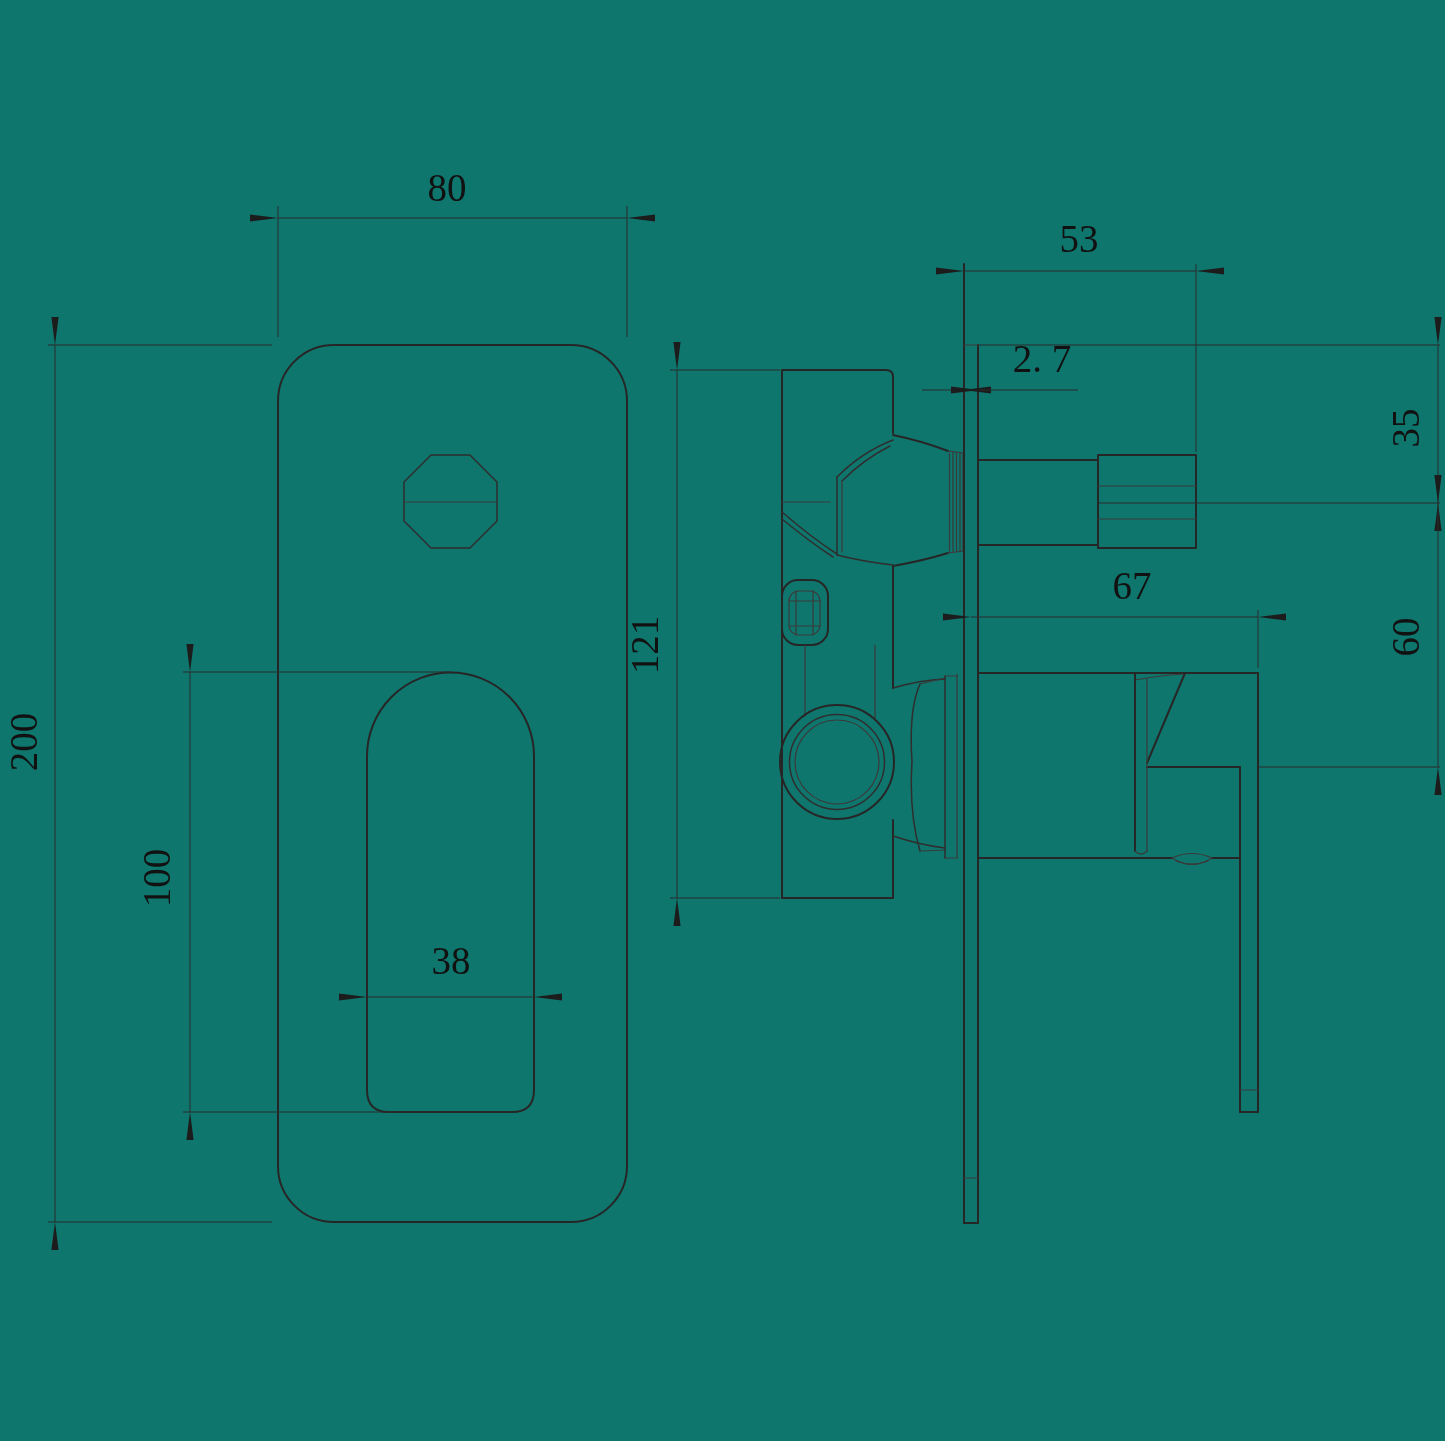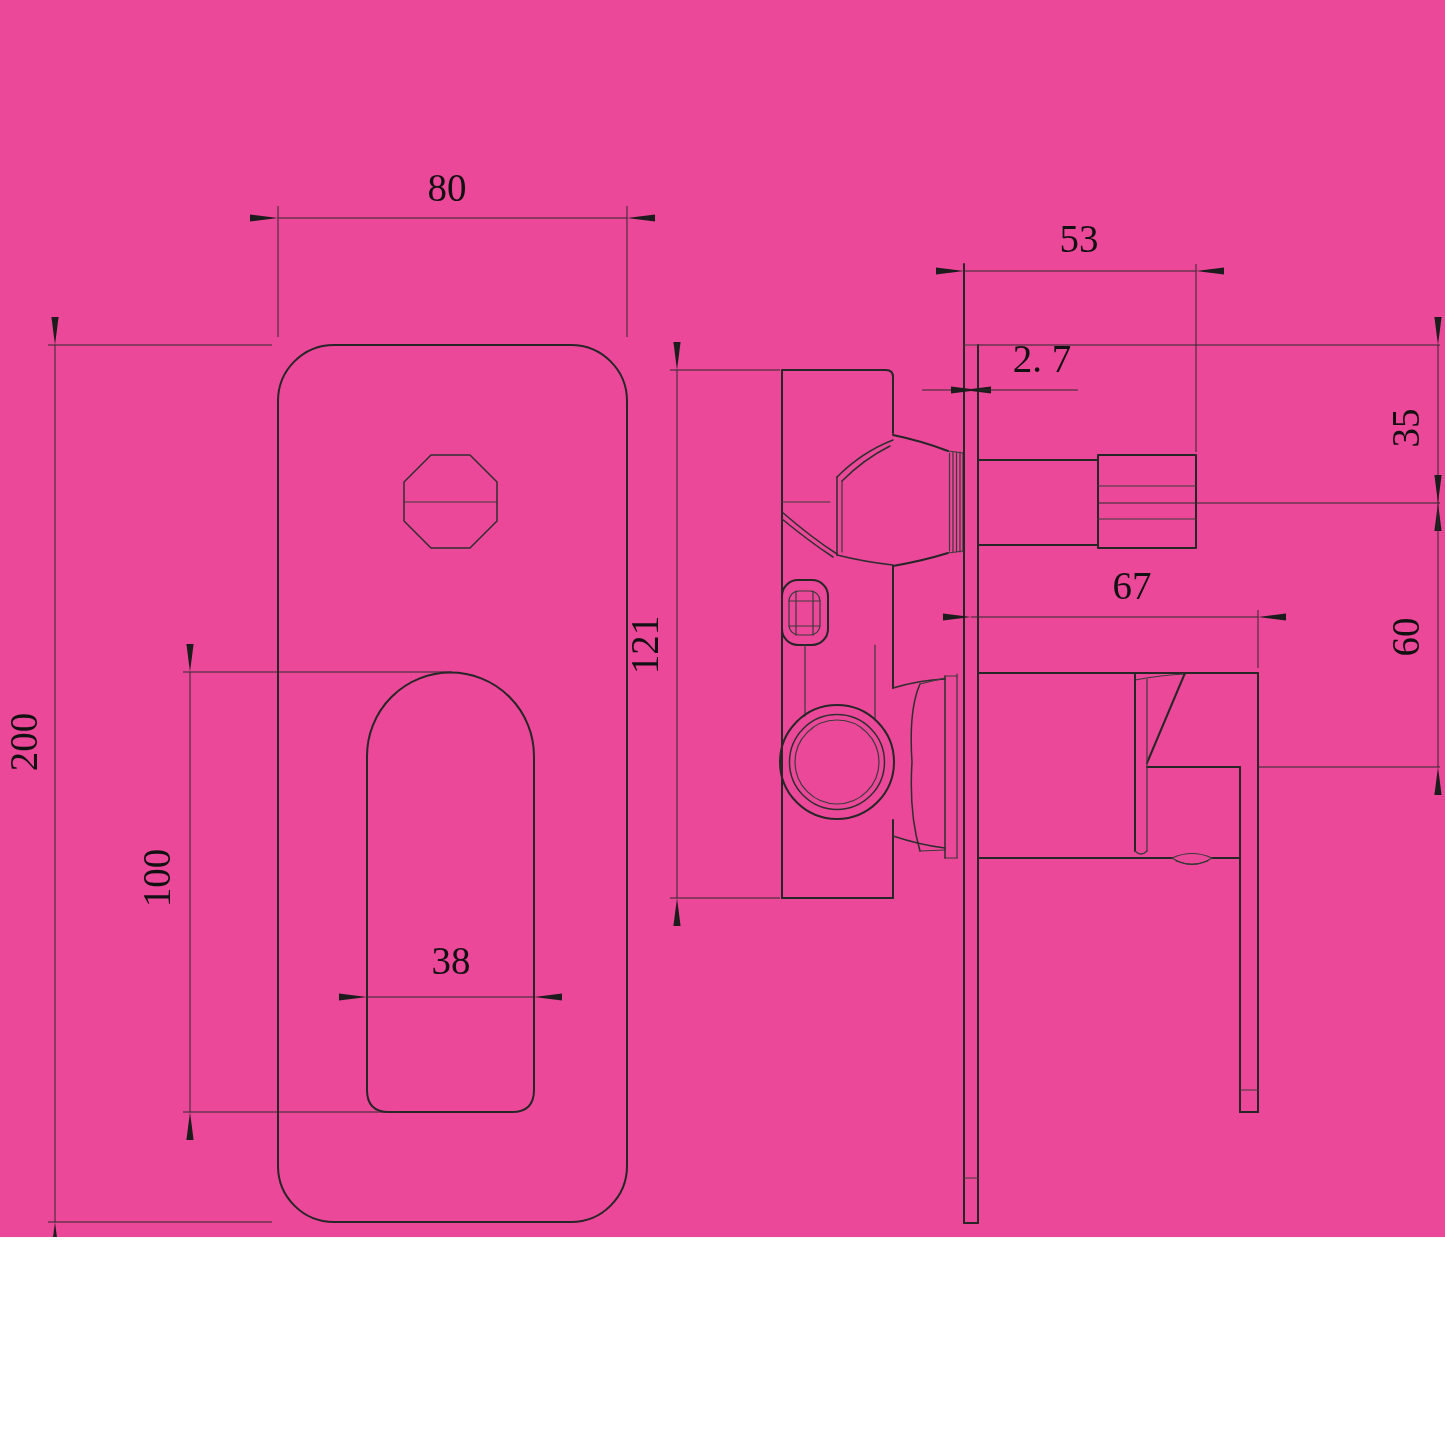"80" .stage { background: #ec4899 -> #0f766e; height: 1237px -> 1441px }
